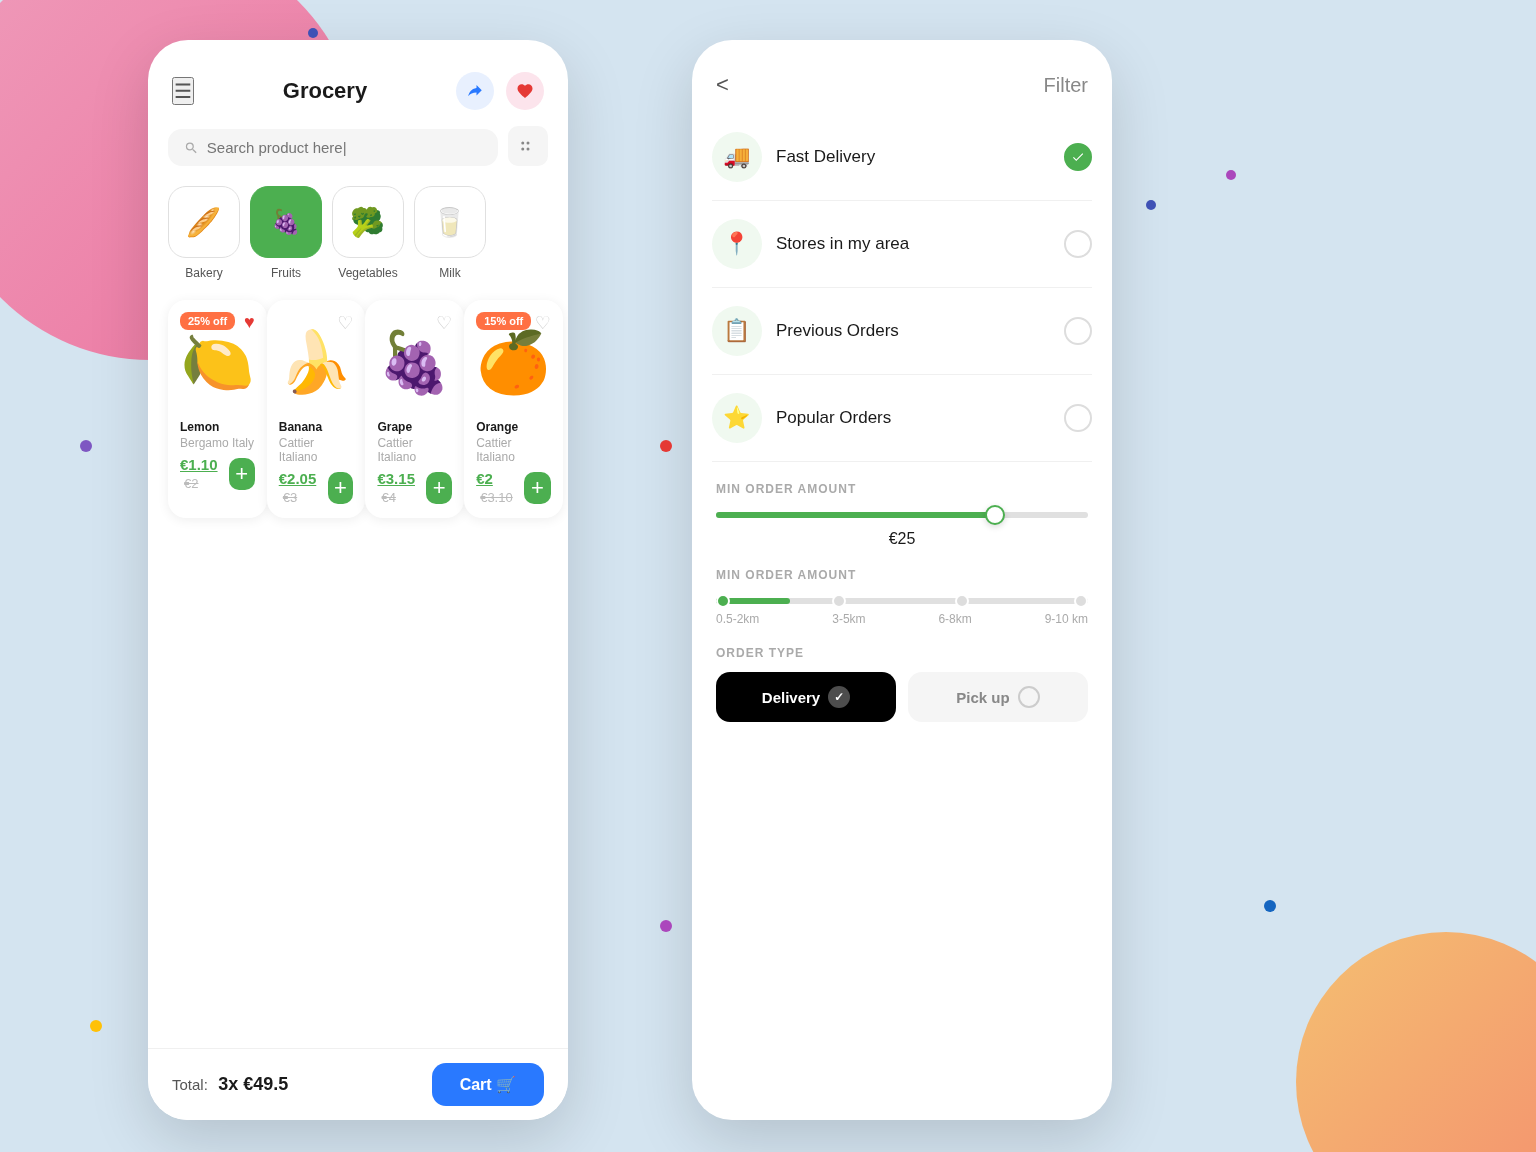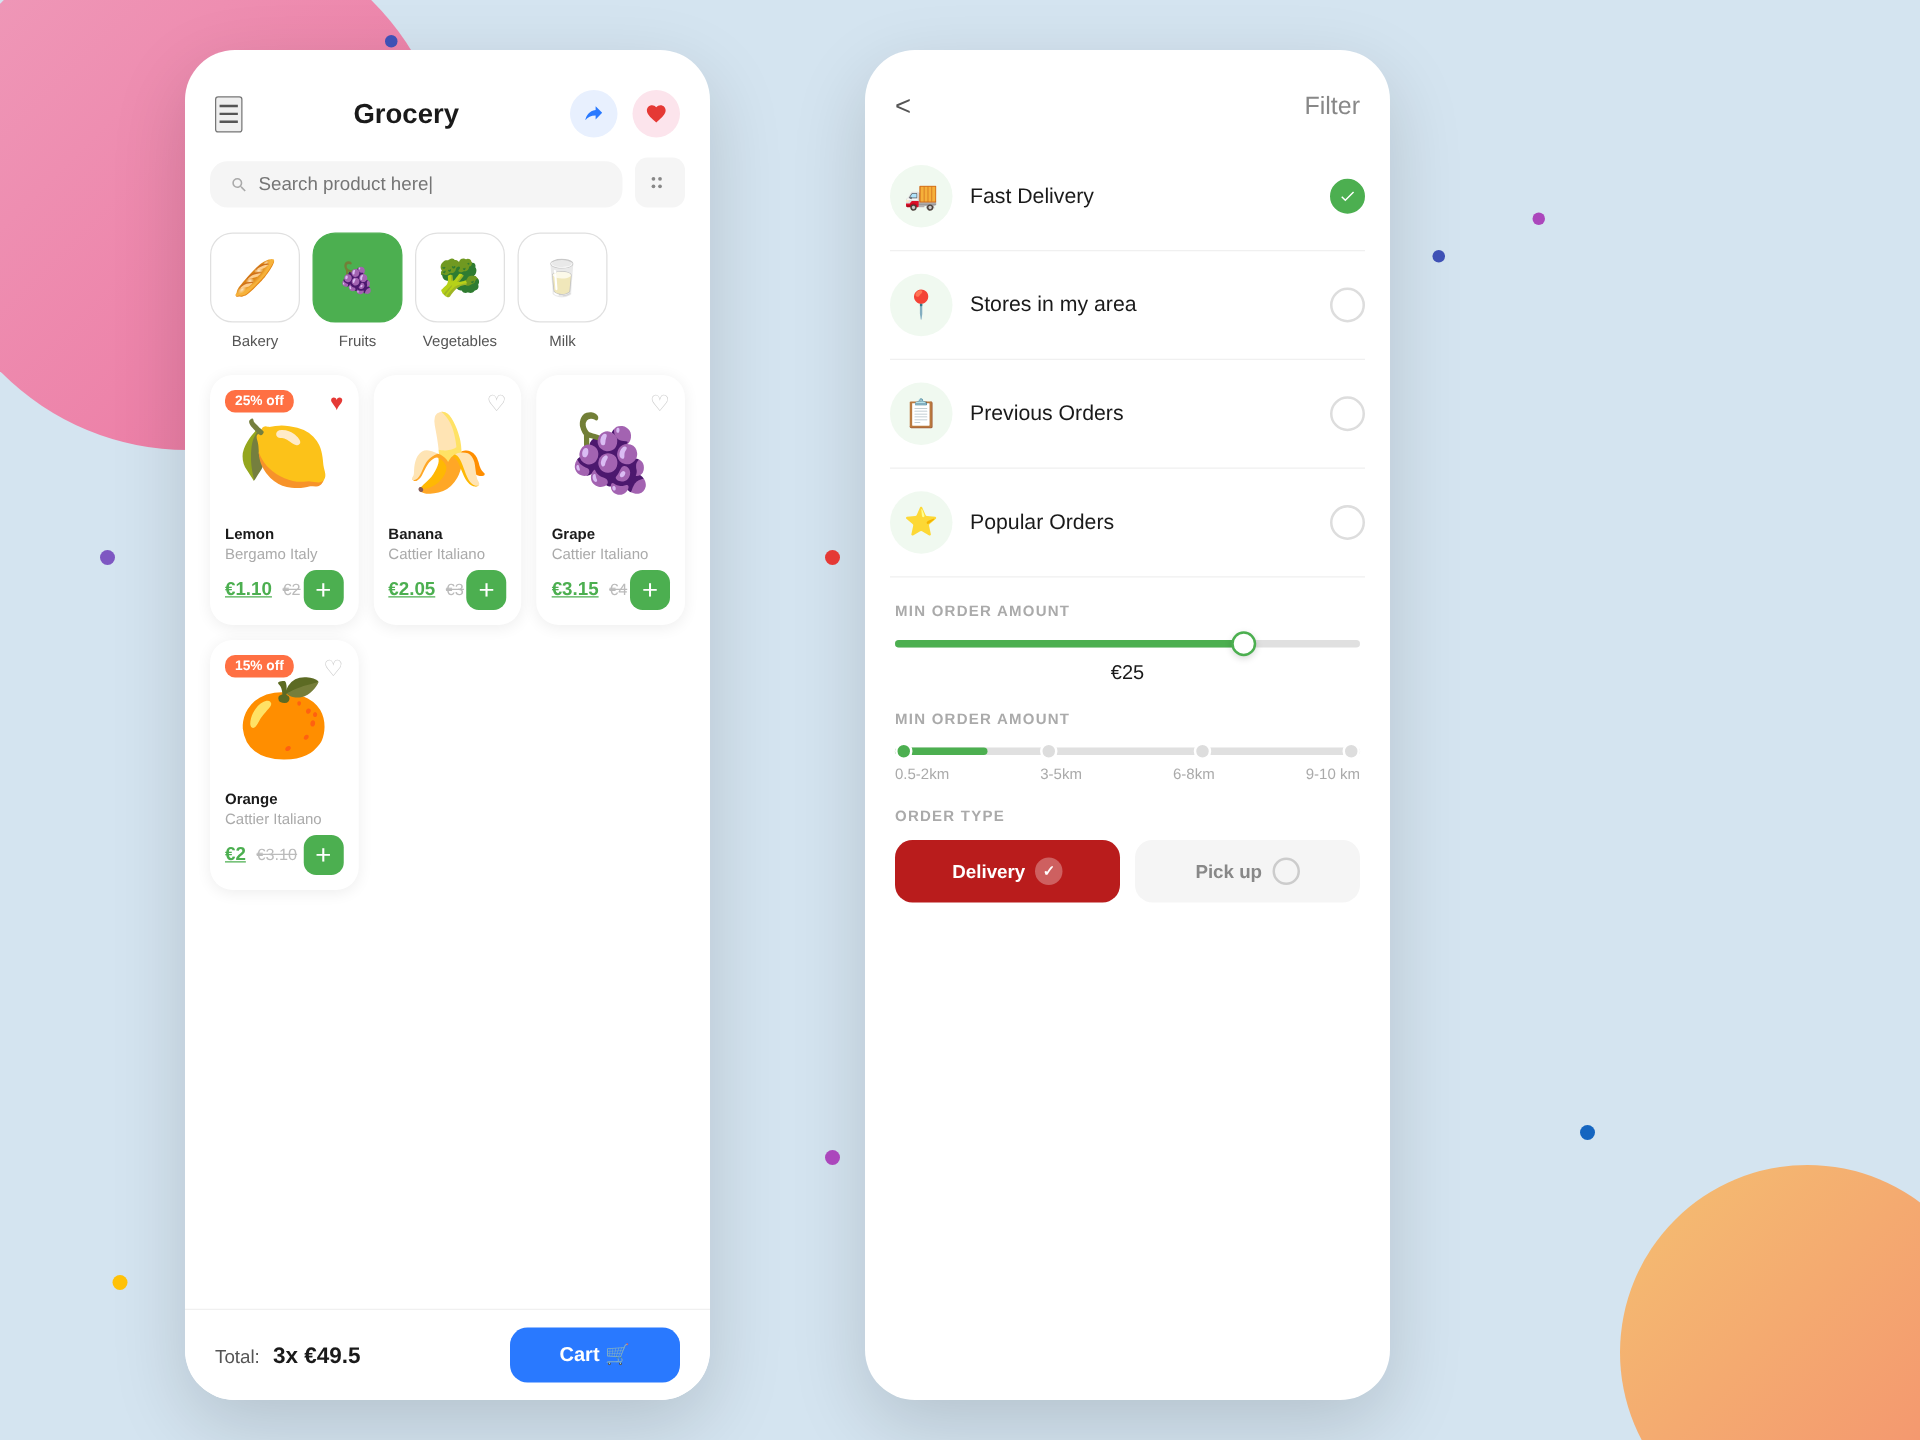"25% off" .product-grid { gap: 12px -> 0; grid-template-columns: 1fr 1fr 1fr -> 1fr 1fr 1fr 1fr }
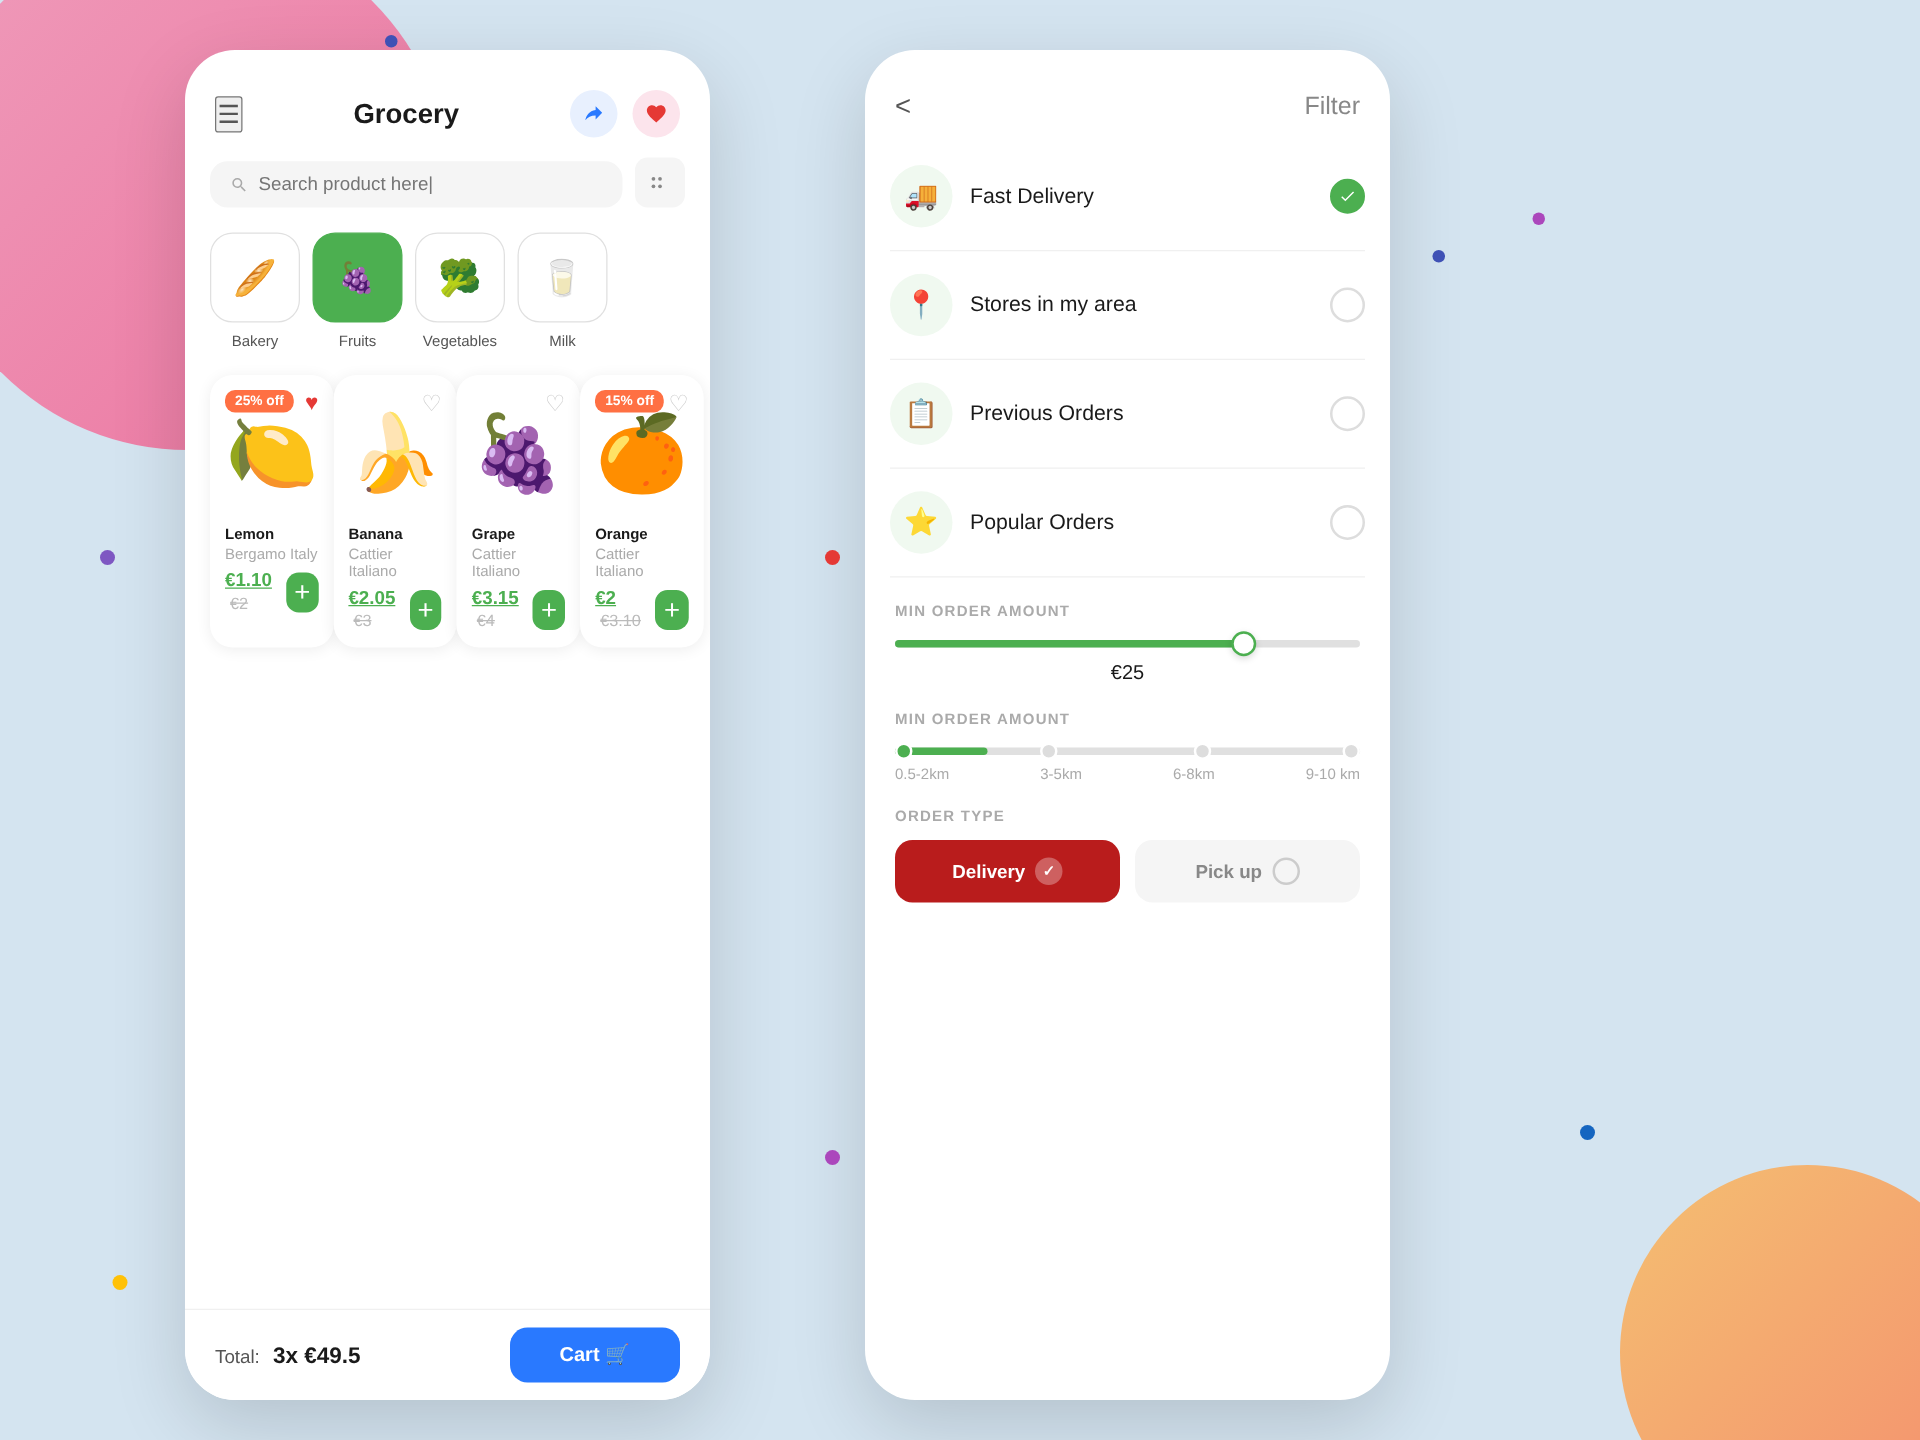"Delivery" .order-type-btn.active { background: #b91c1c -> #000000 }
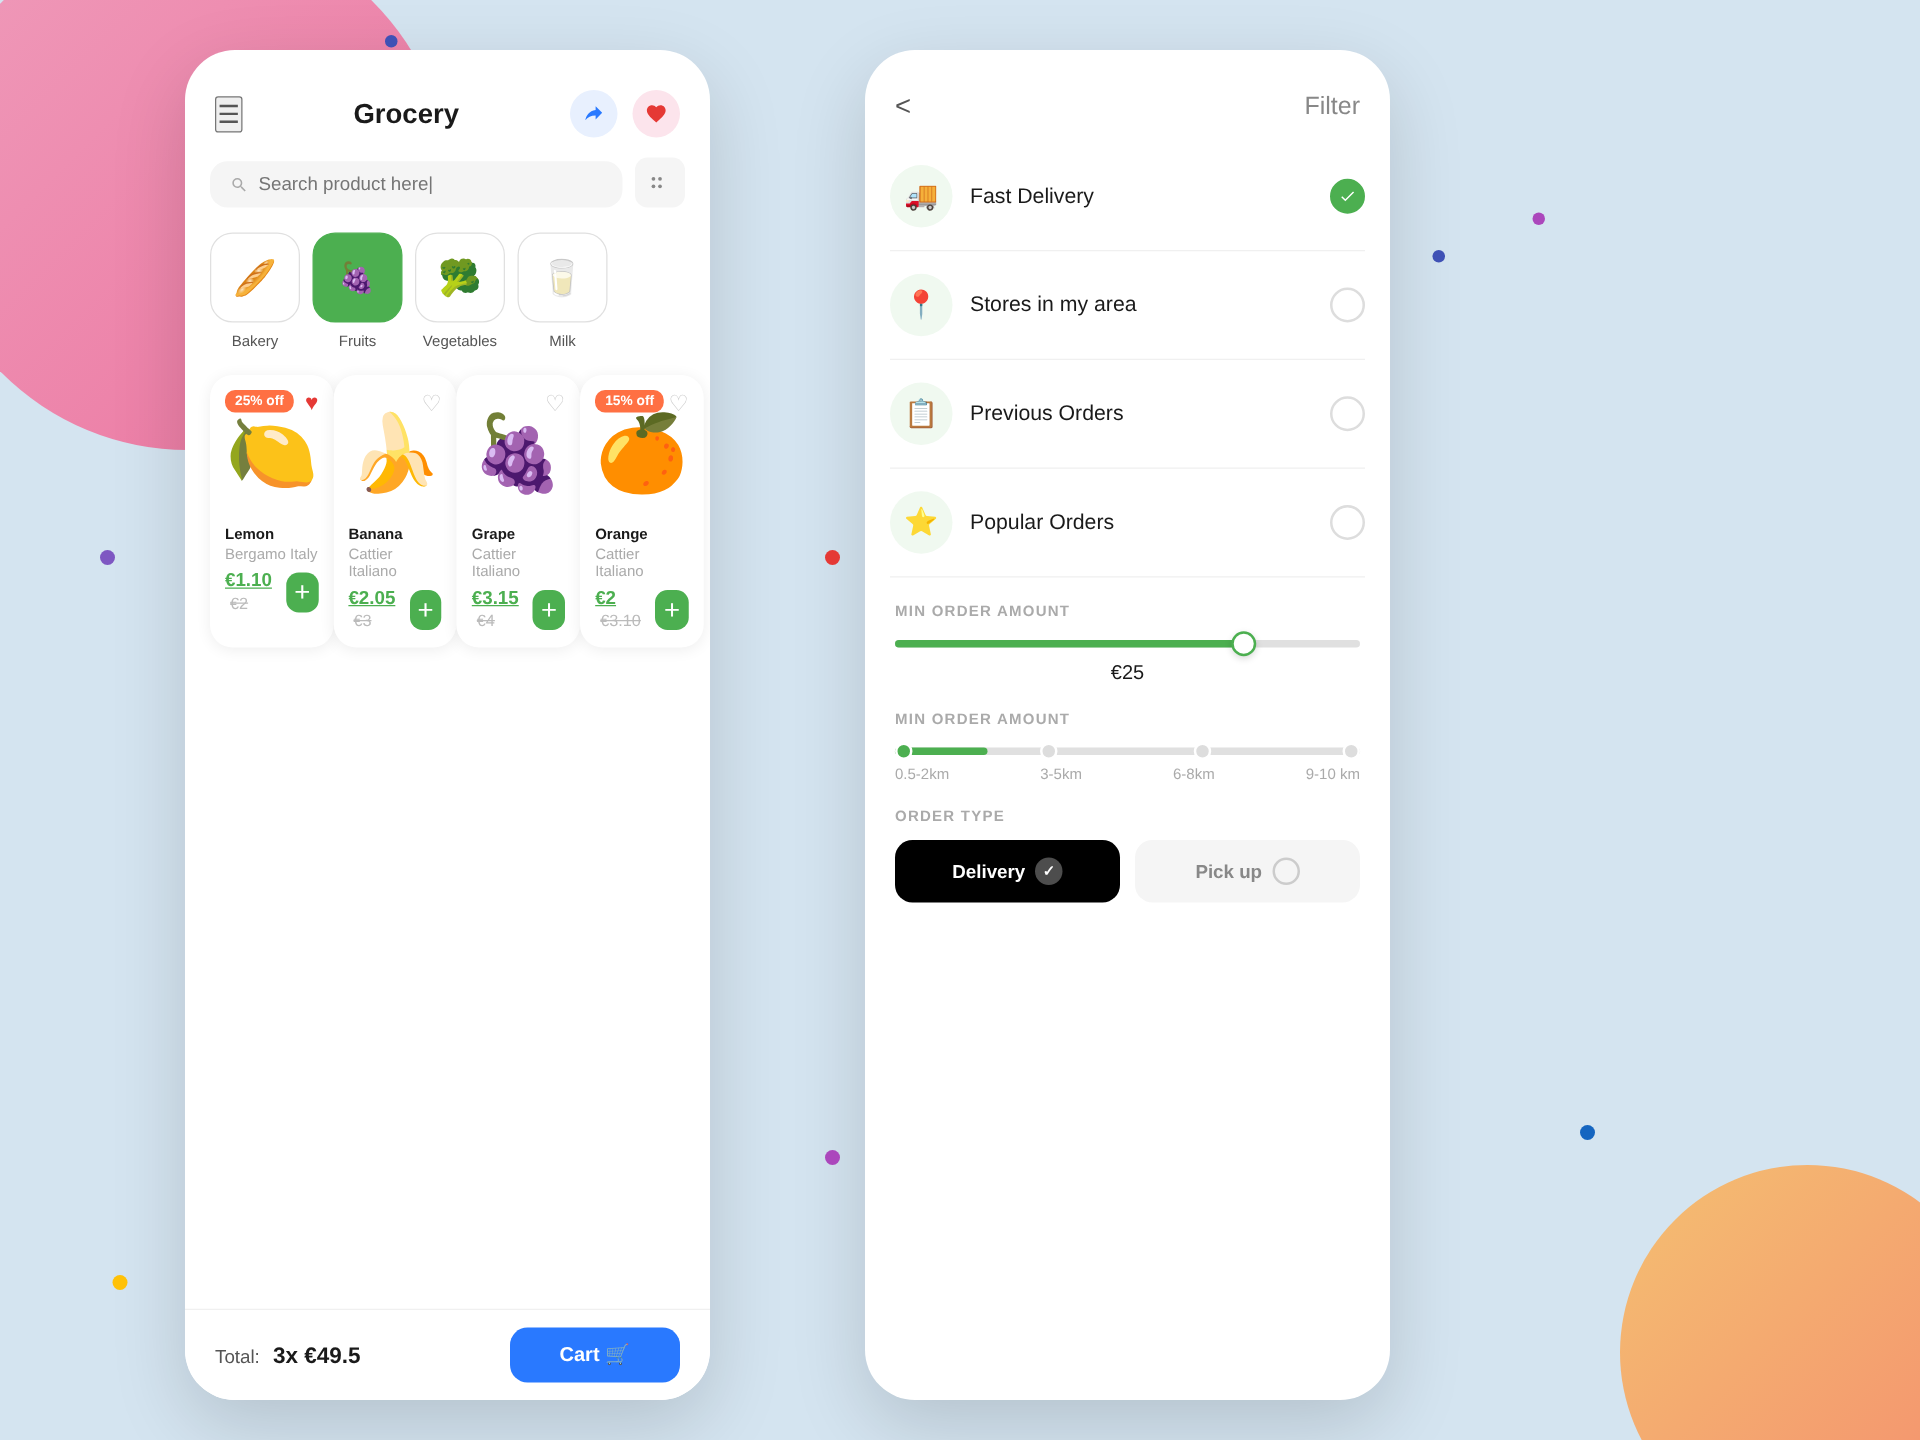"Cart 🛒" .cart-btn { padding: 12px 40px -> 12px 28px }
